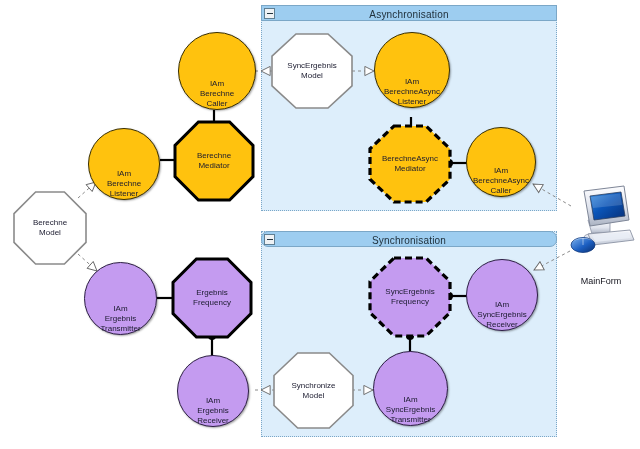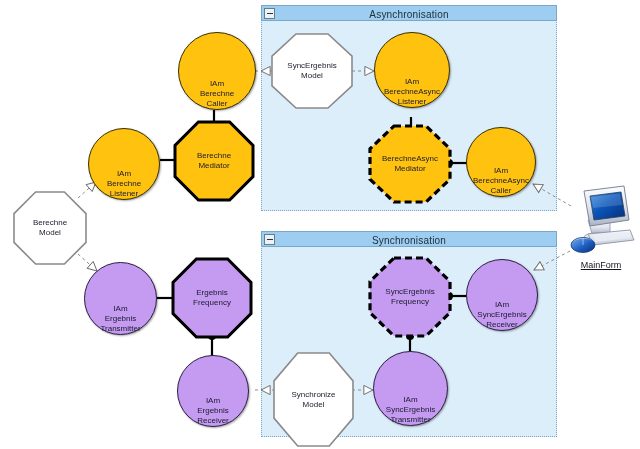"Synchronisation" div.group-header { border-radius: none -> 7px }
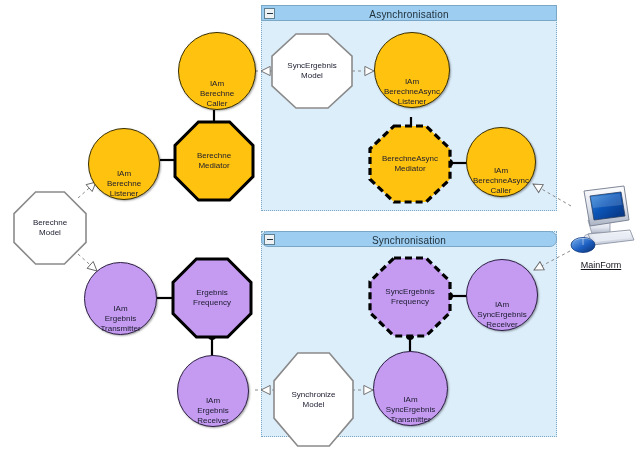"MainForm" div.mainform-label { text-decoration: underline -> none; top: 260px -> 276px }
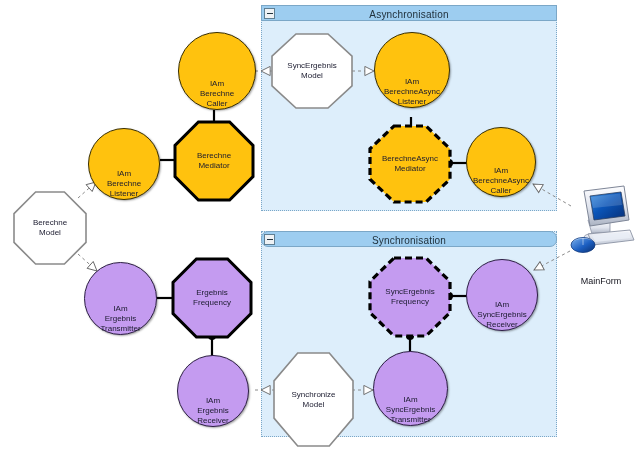"Synchronize" div.node { height: 93px -> 75px }
